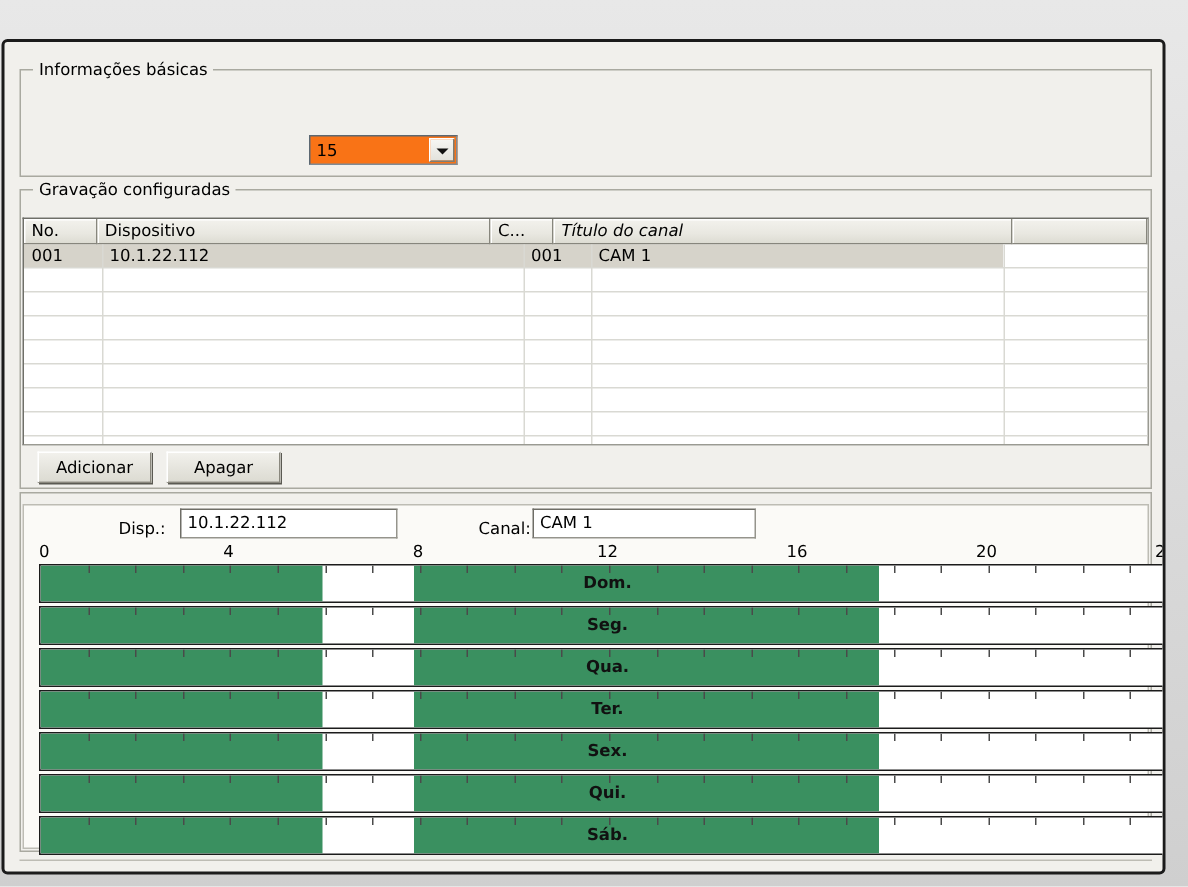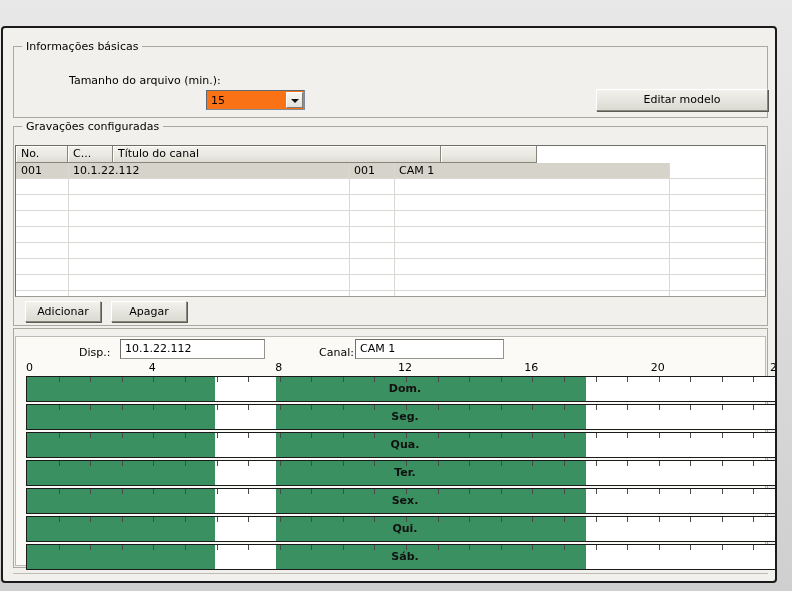"Tamanho do arquivo (min.):" div.lbl { html: <div>Tamanho do arquivo (min.):</div> -> none }
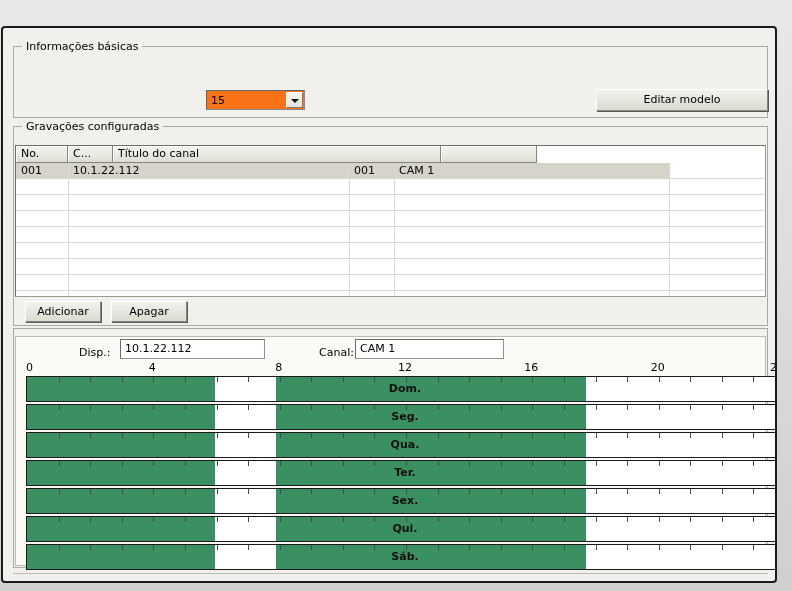"Editar modelo" div.btn { html: <div>Editar modelo</div> -> none }
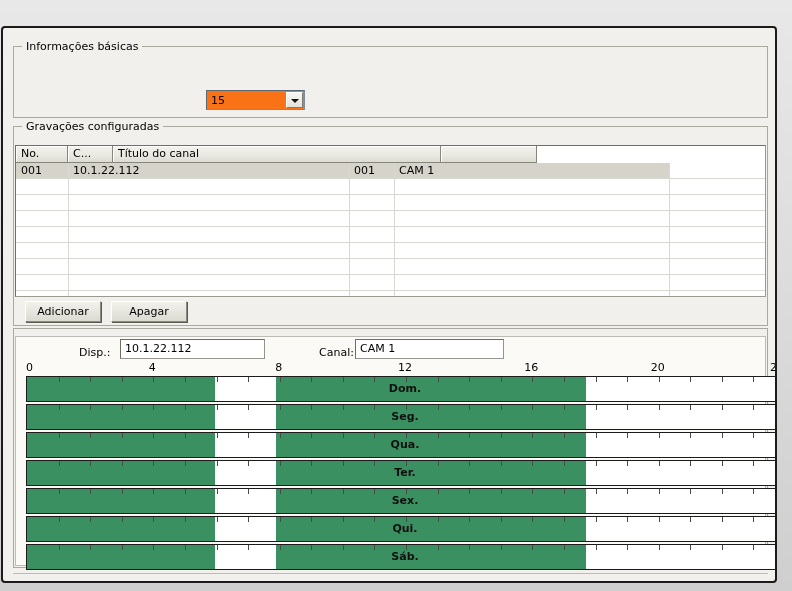"Gravações configuradas" span.group-legend { text: Gravações -> Gravação }
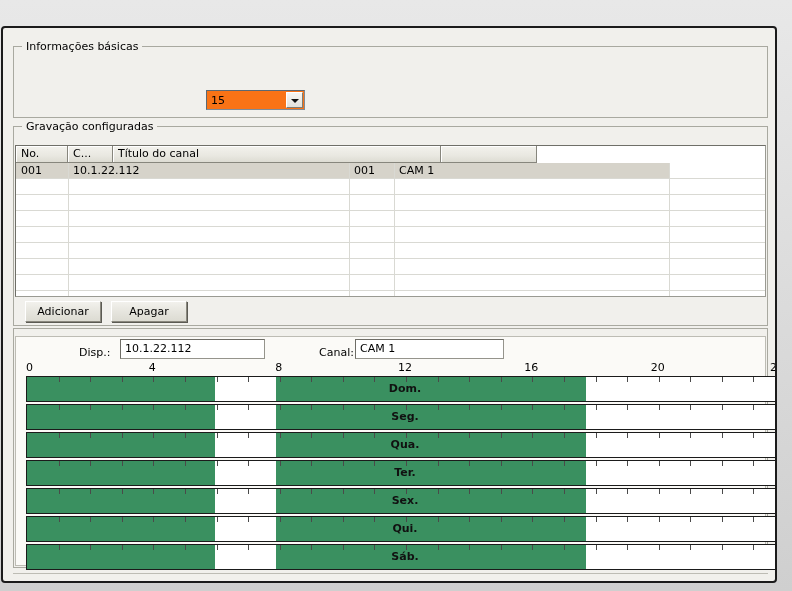"Dispositivo" div.th { html: none -> <div>Dispositivo</div> }
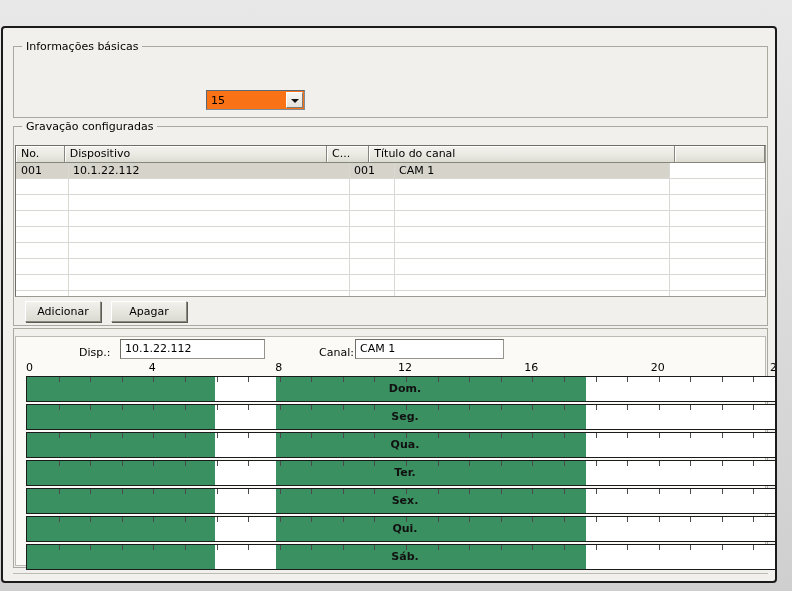"Título do canal" div.th { font-style: none -> italic }
